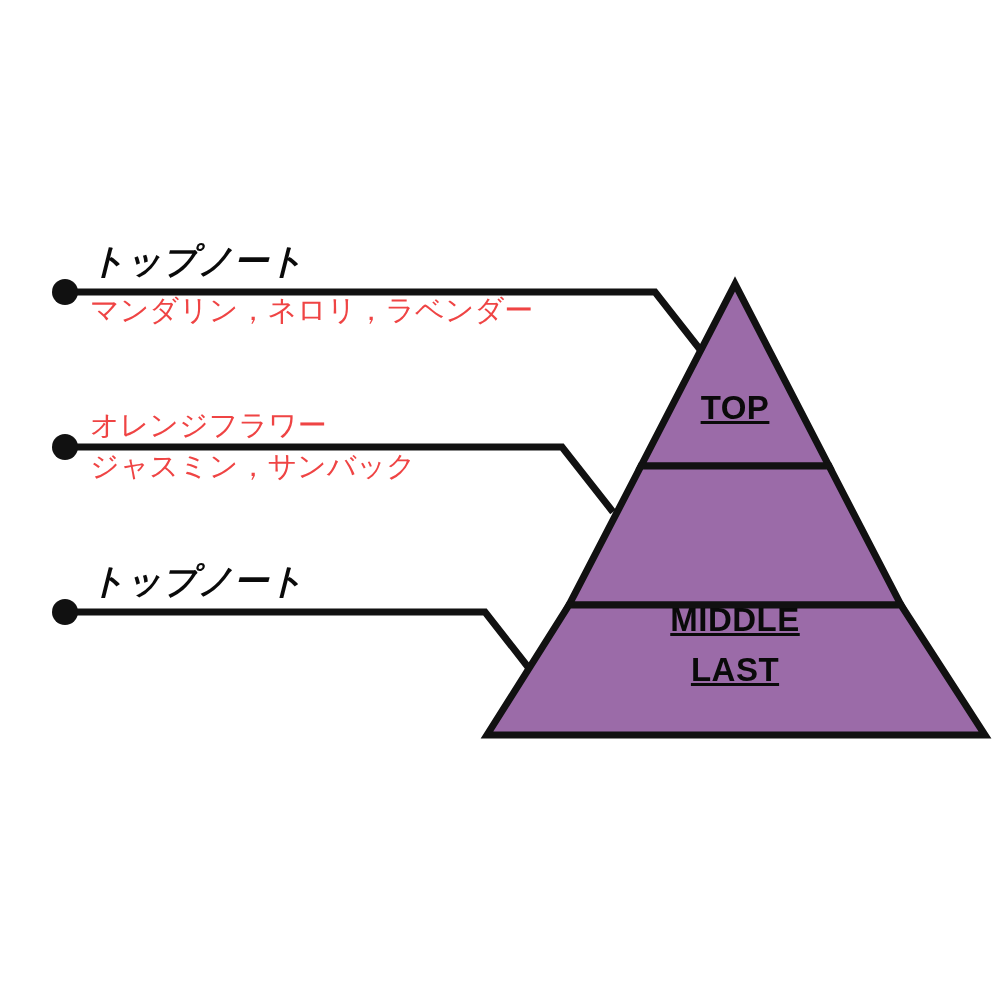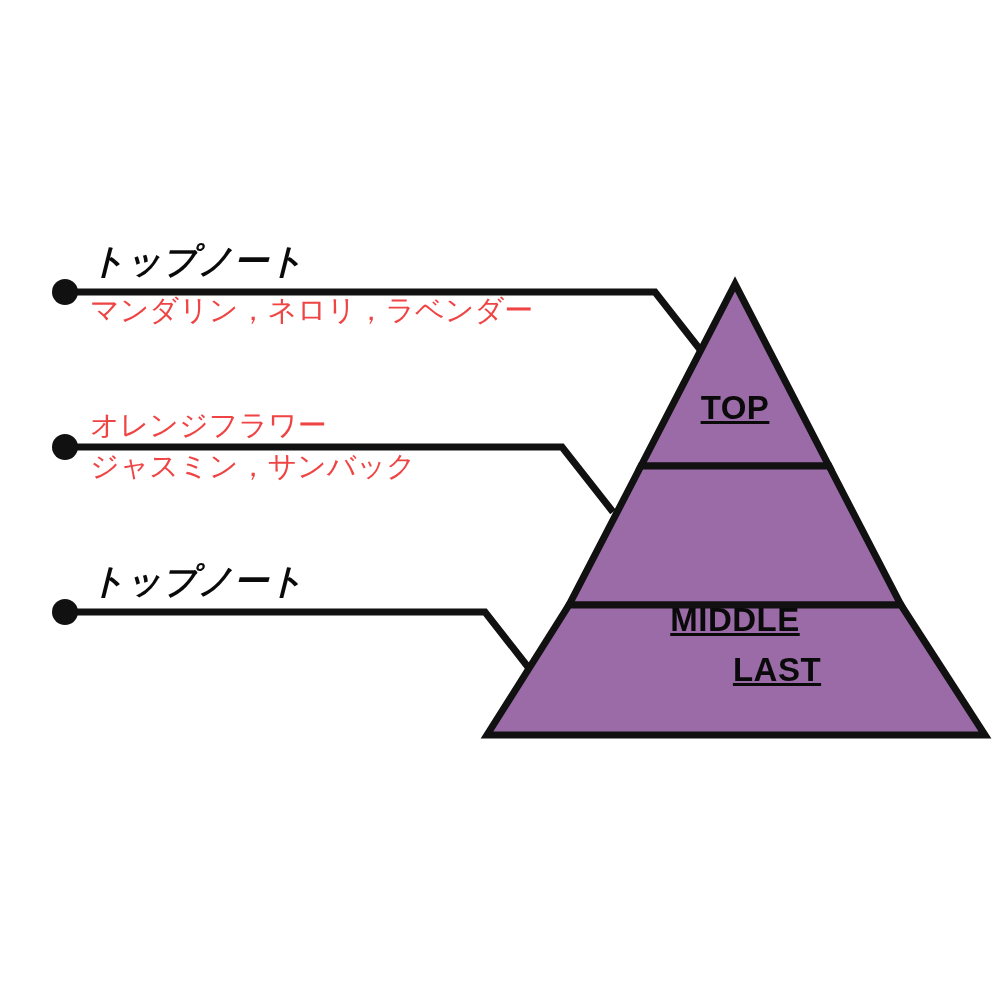"LAST" #tier-label-last { left: 777px -> 735px }
